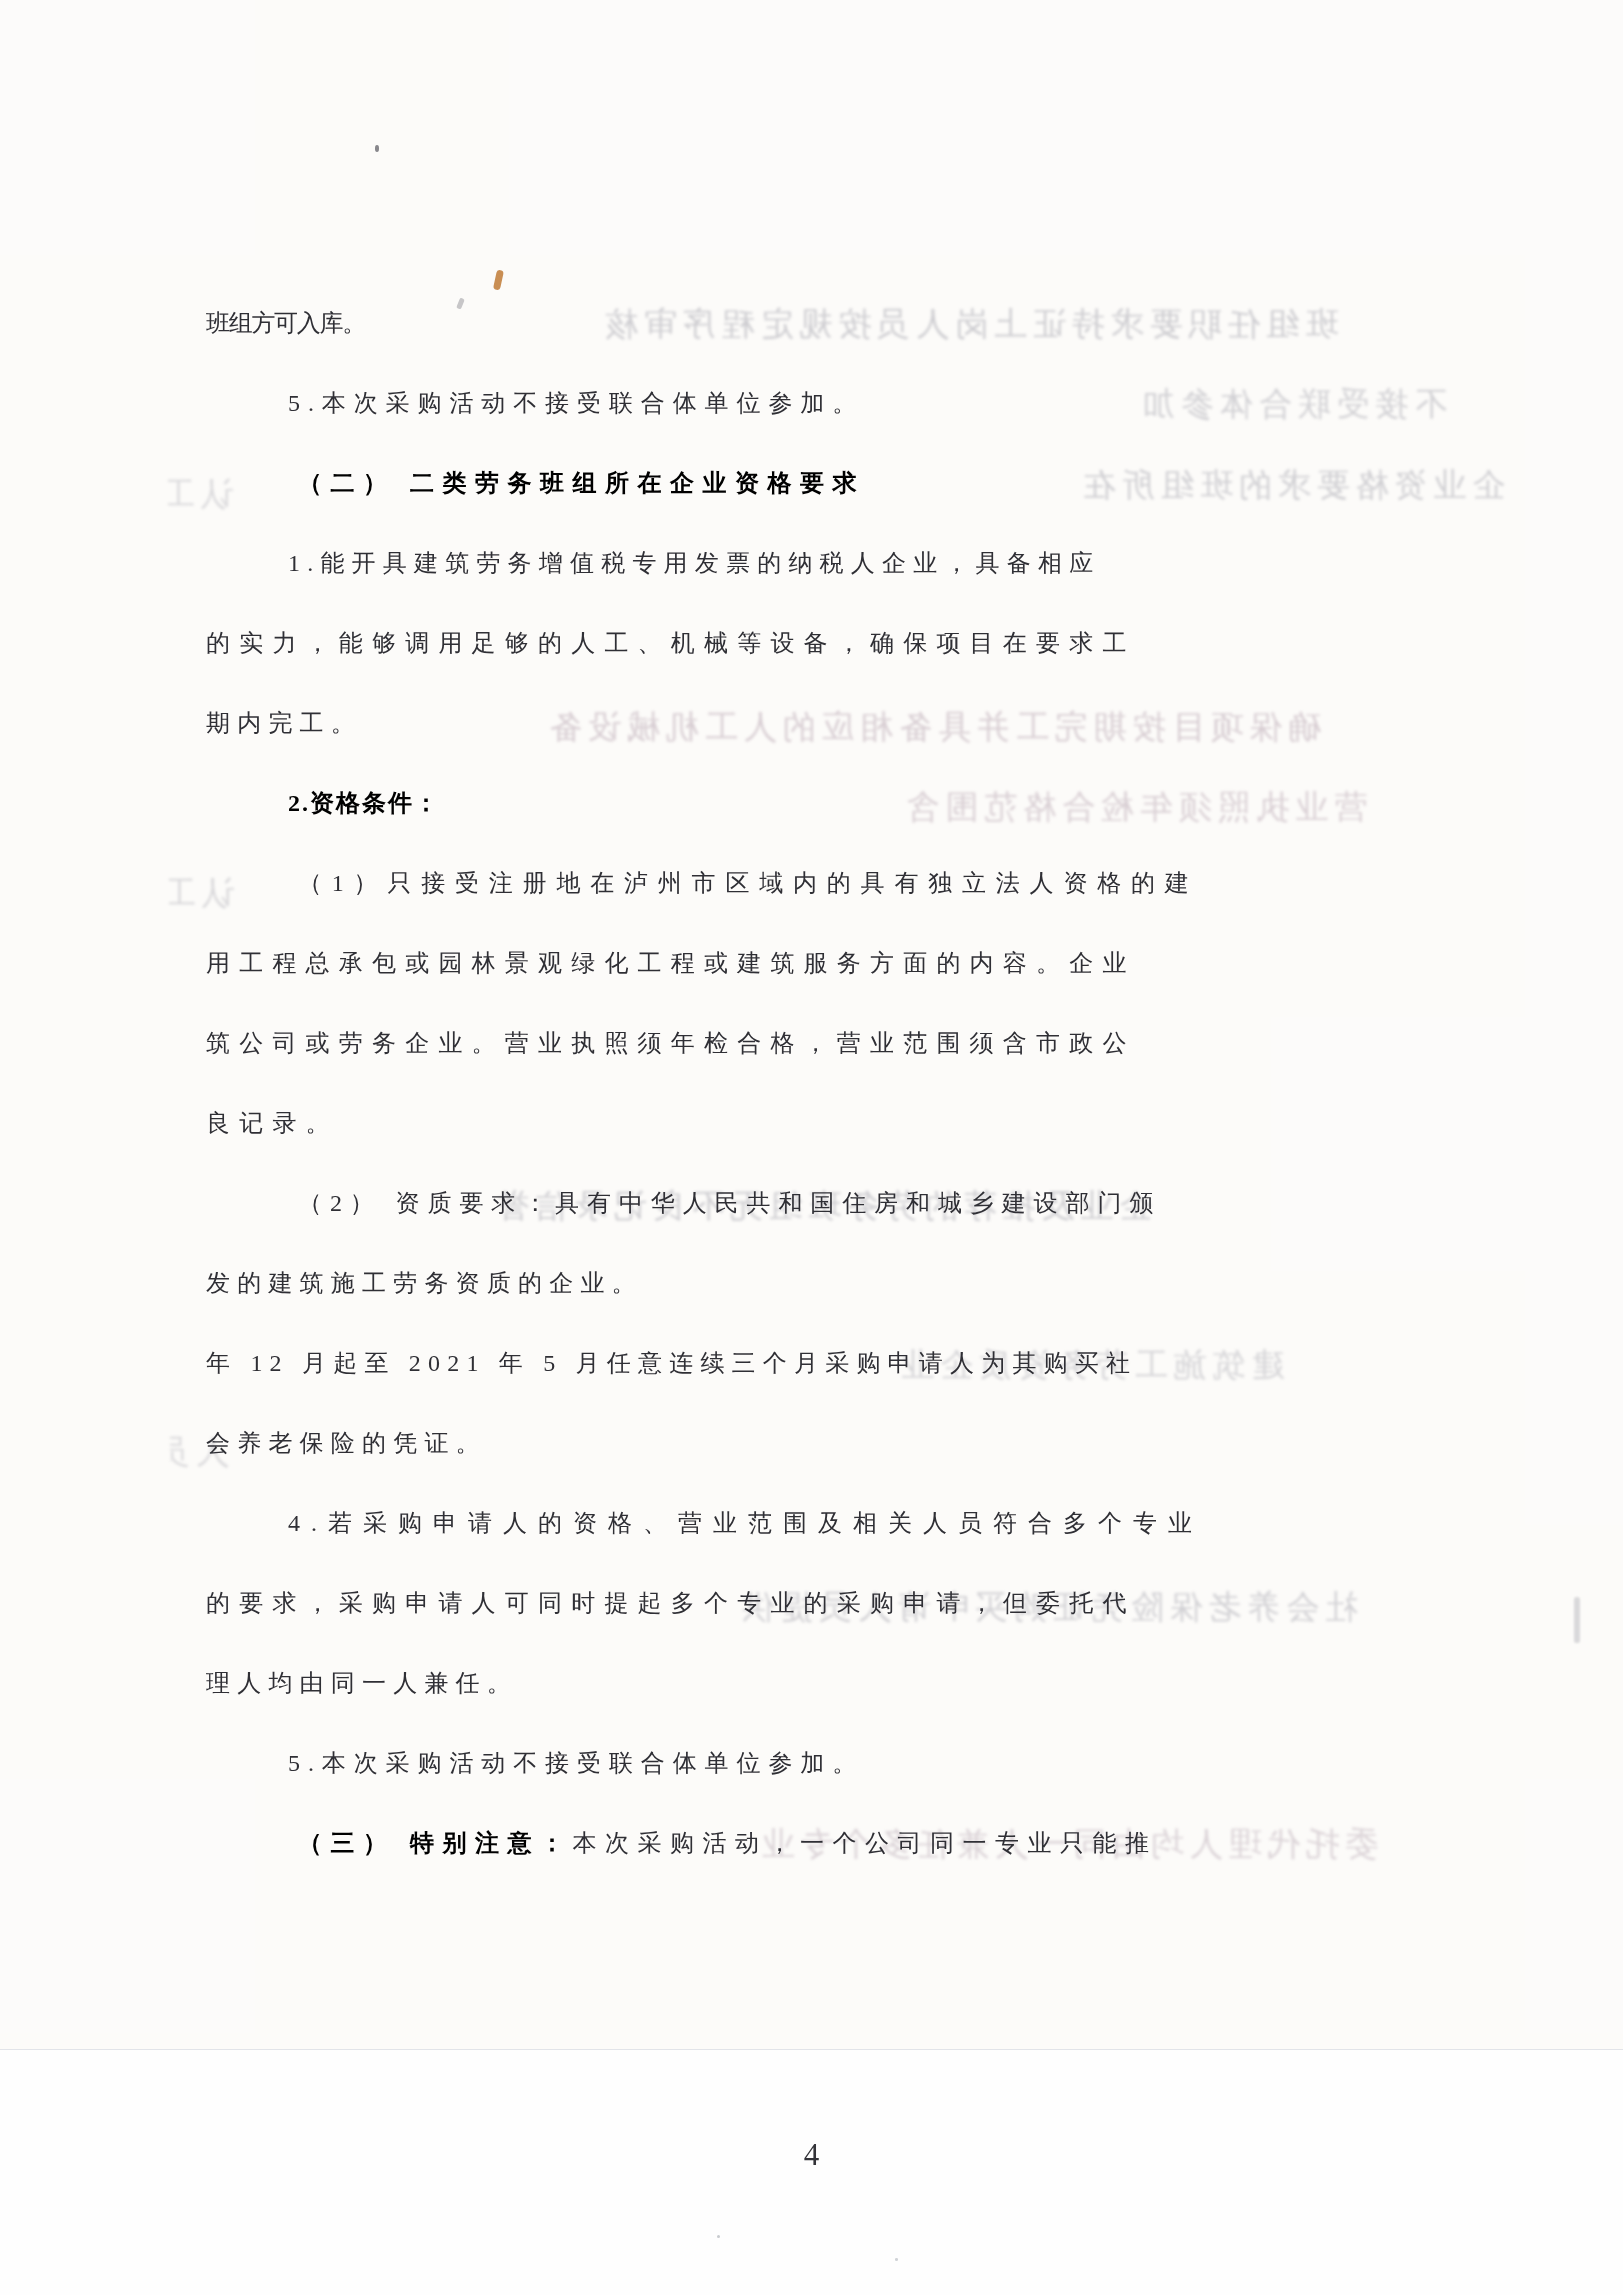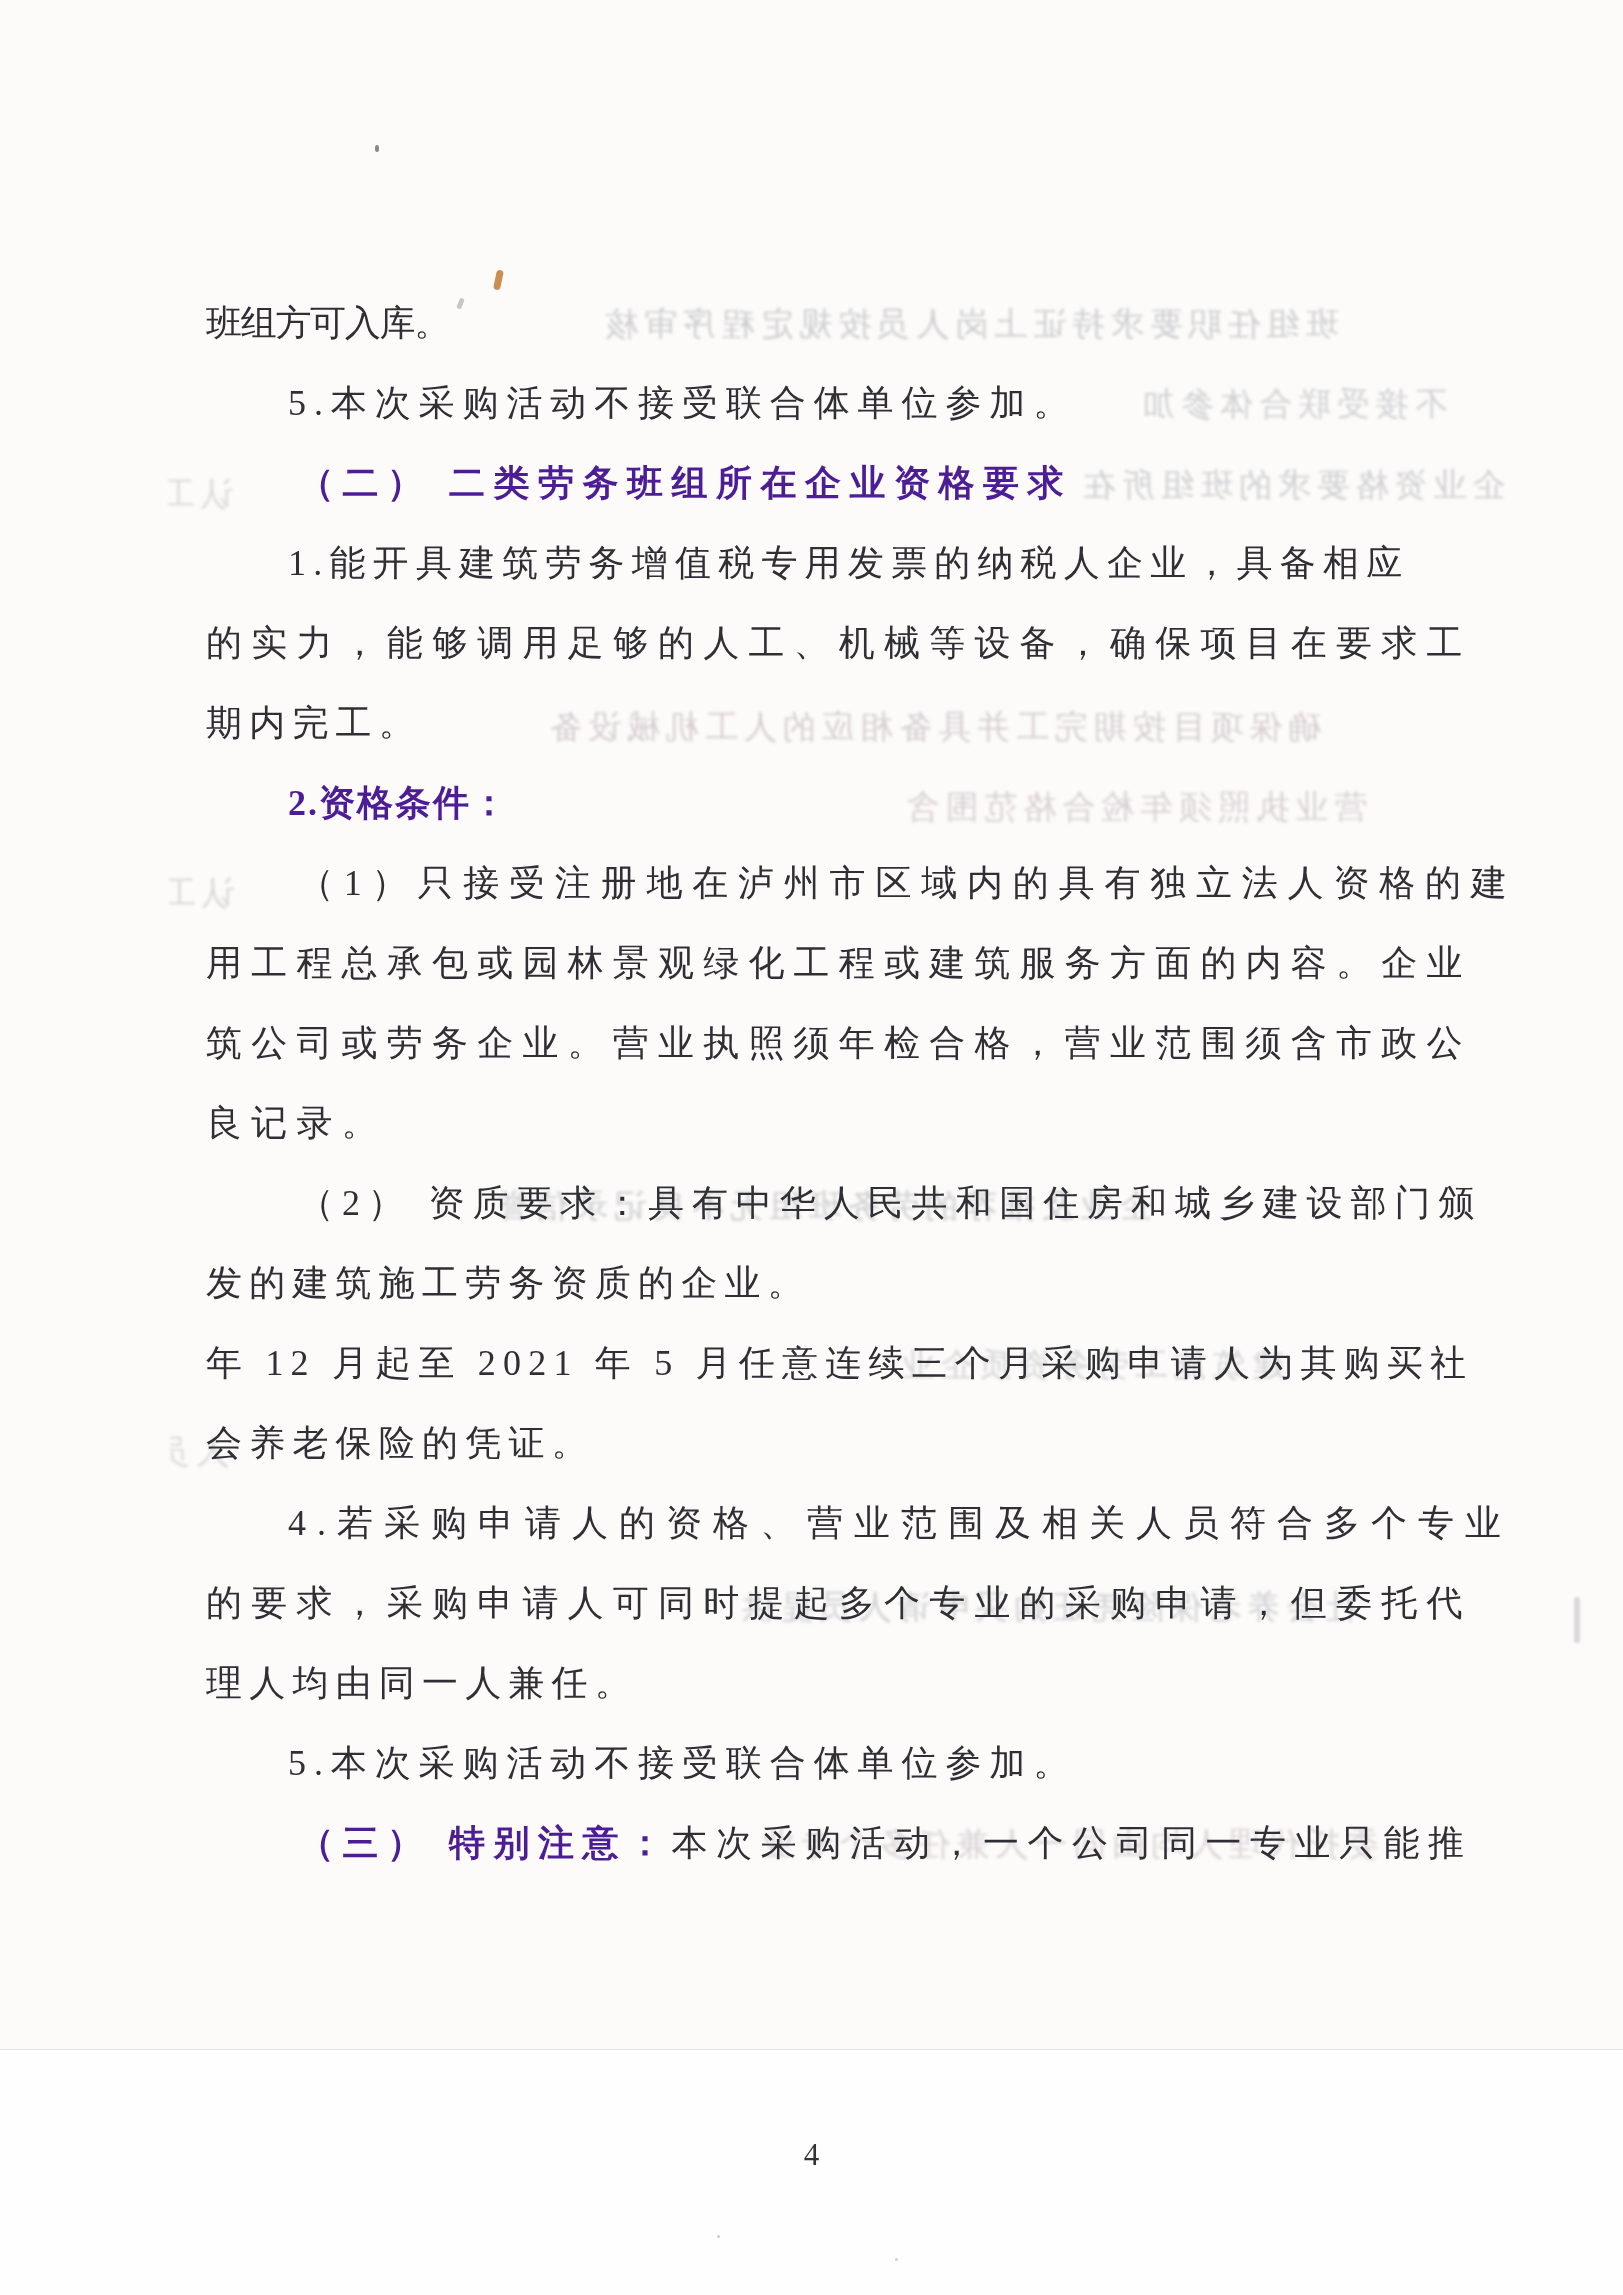"班组方可入库。" .line { font-size: 36px -> 24px }
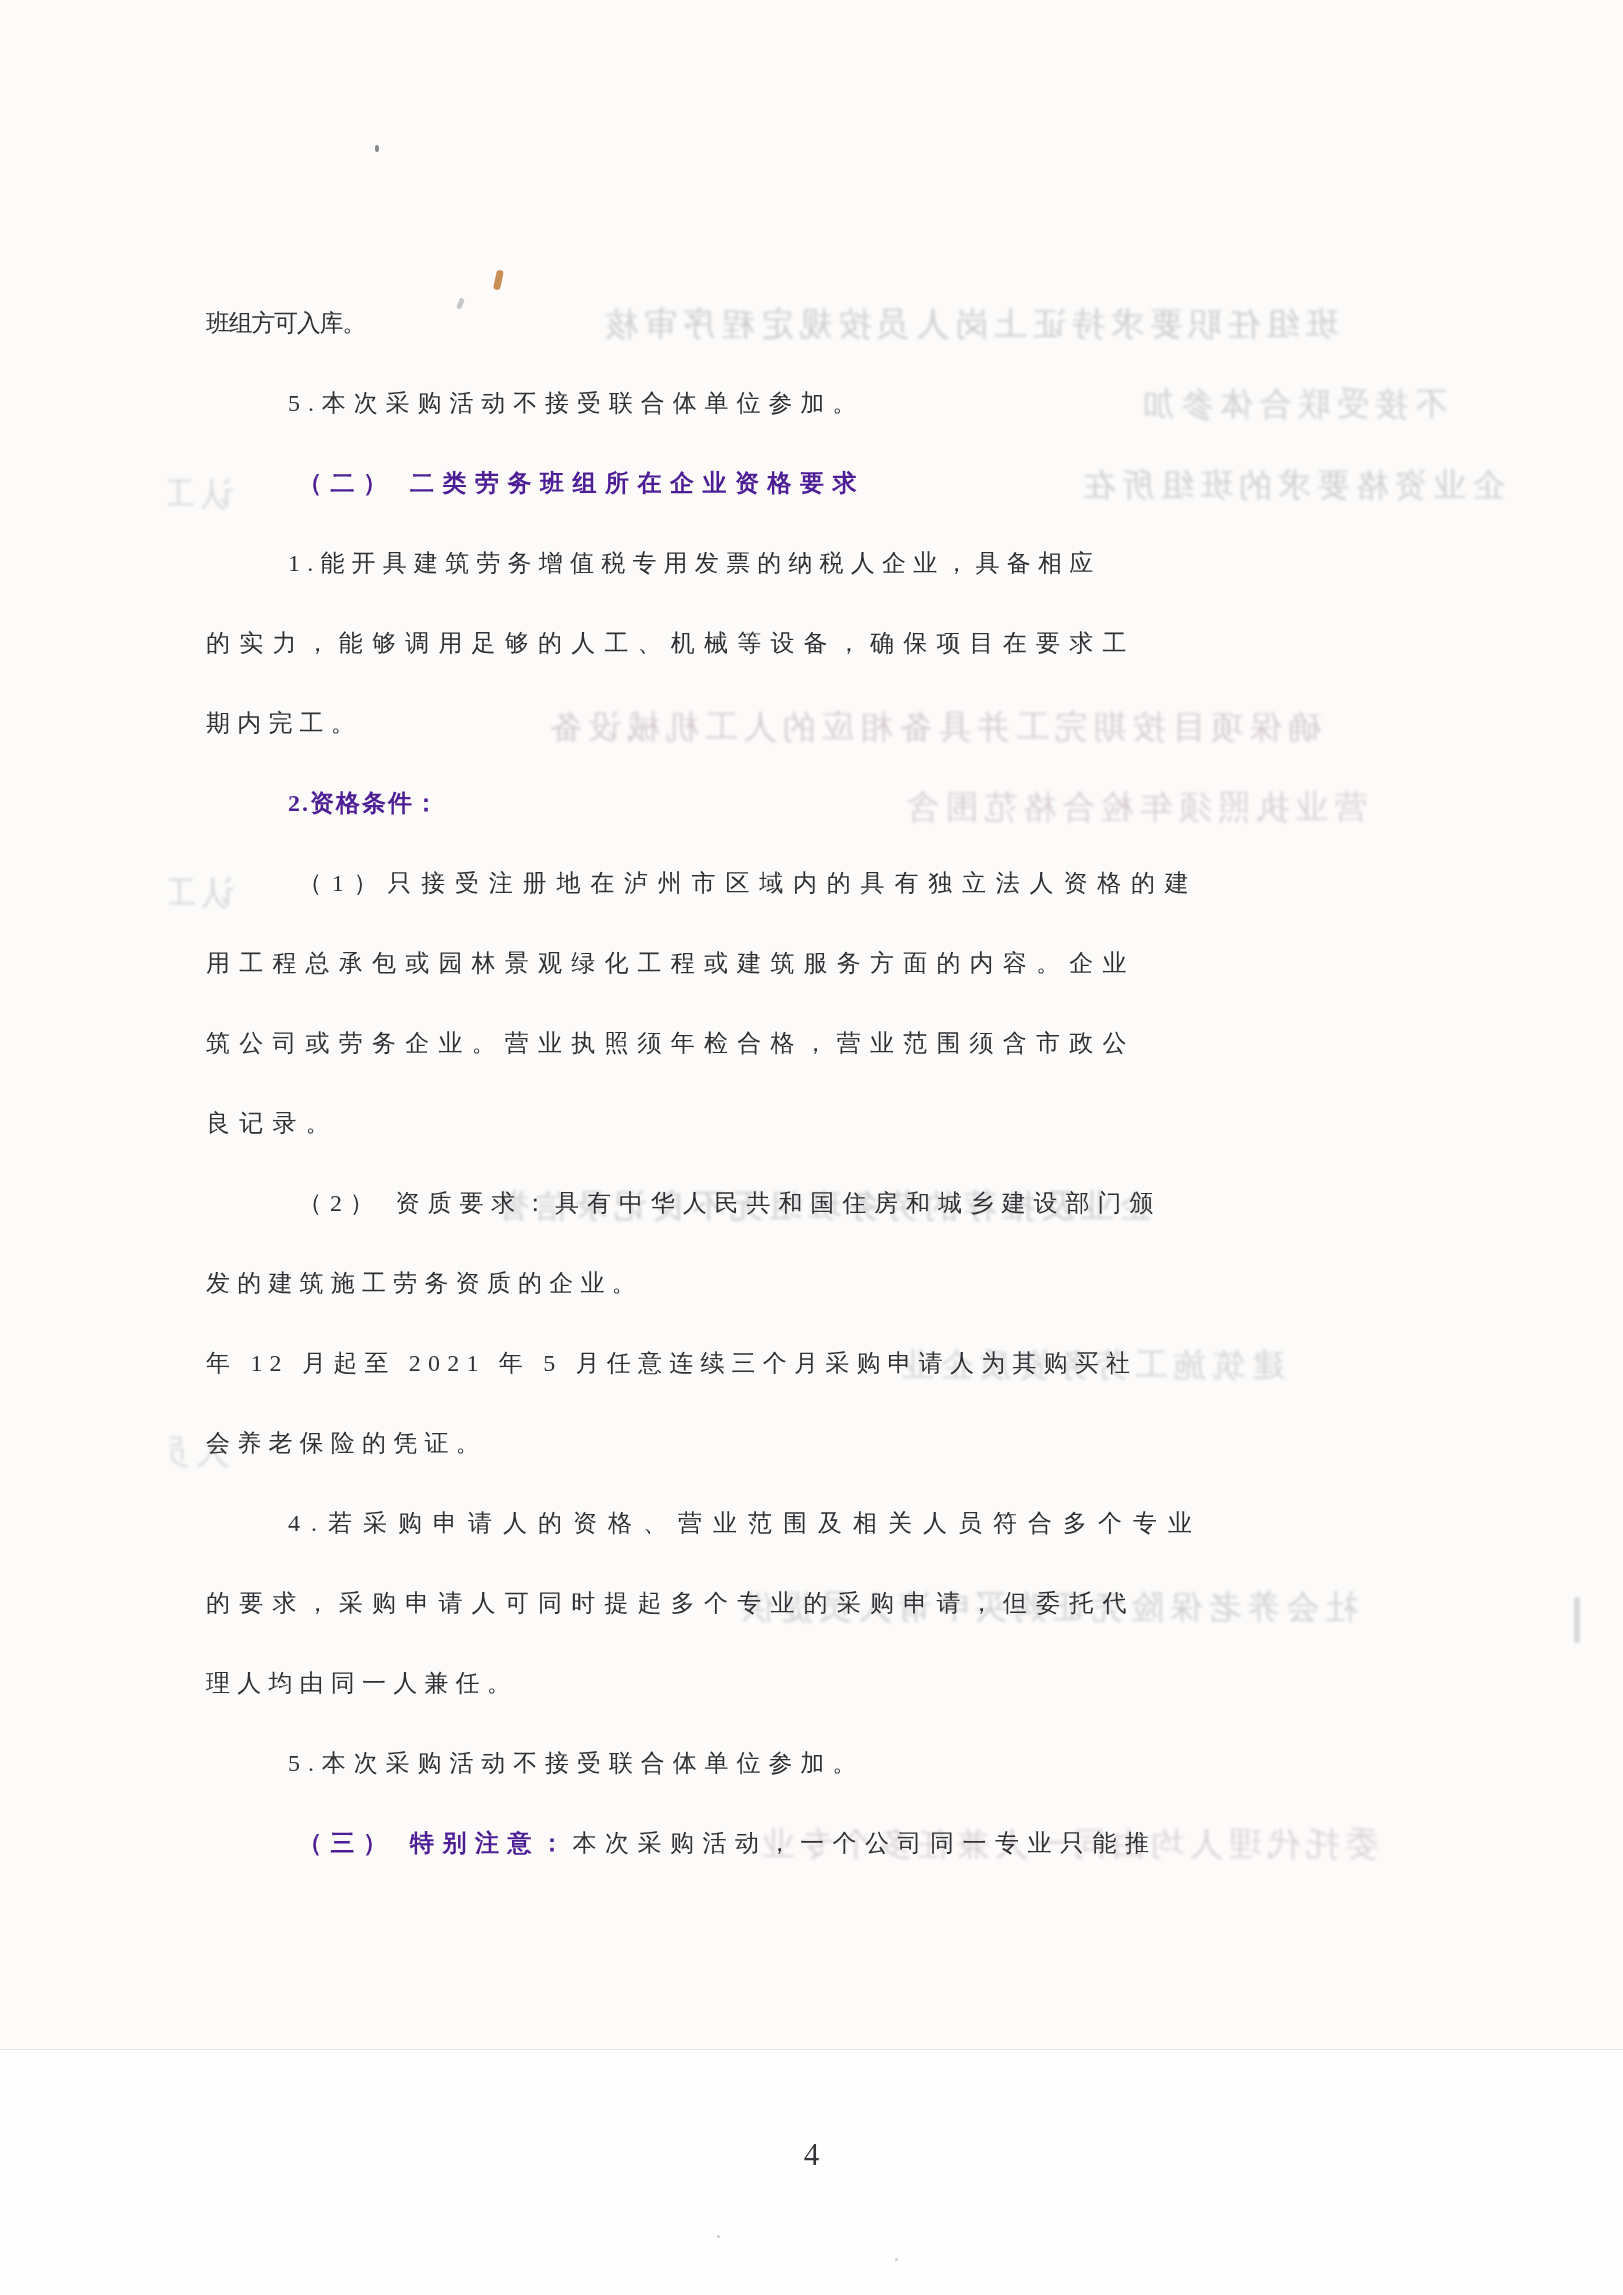"（二） 二类劳务班组所在企业资格要求" .line b { color: #4c1d95 -> #000000 }
